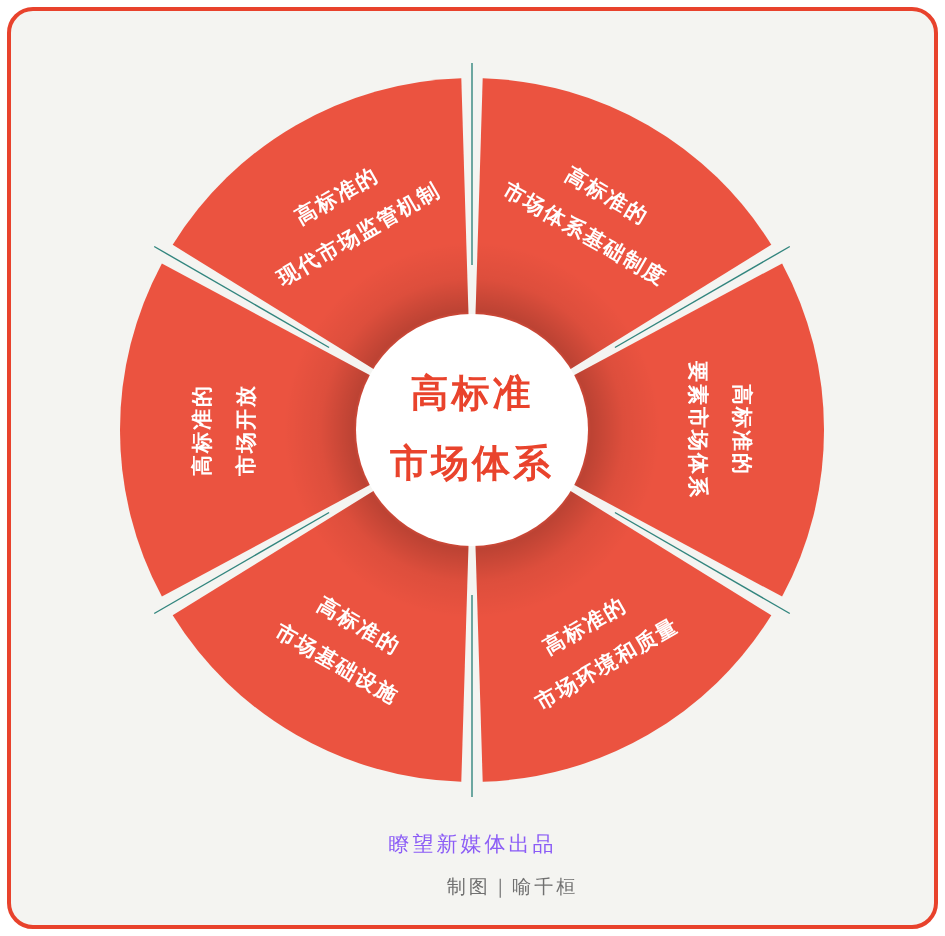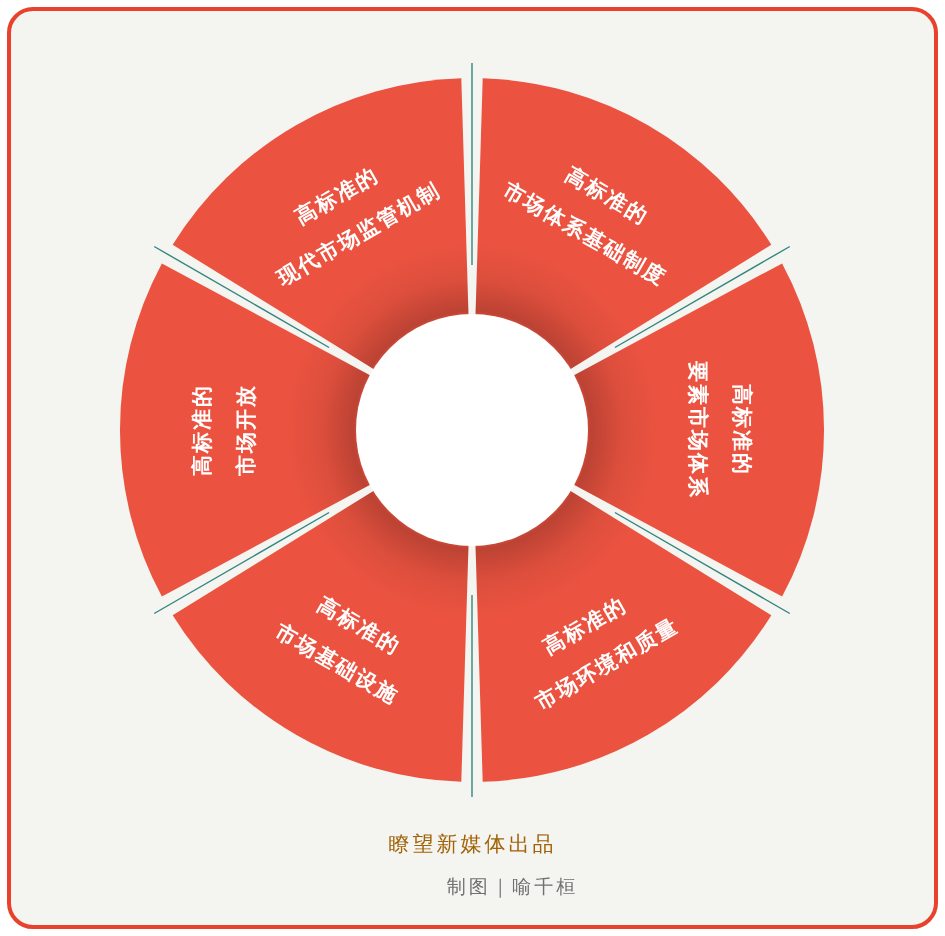"高标准" div.center-label { html: none -> <div> <div>高标准</div> <div>市场体系</div> </div> }
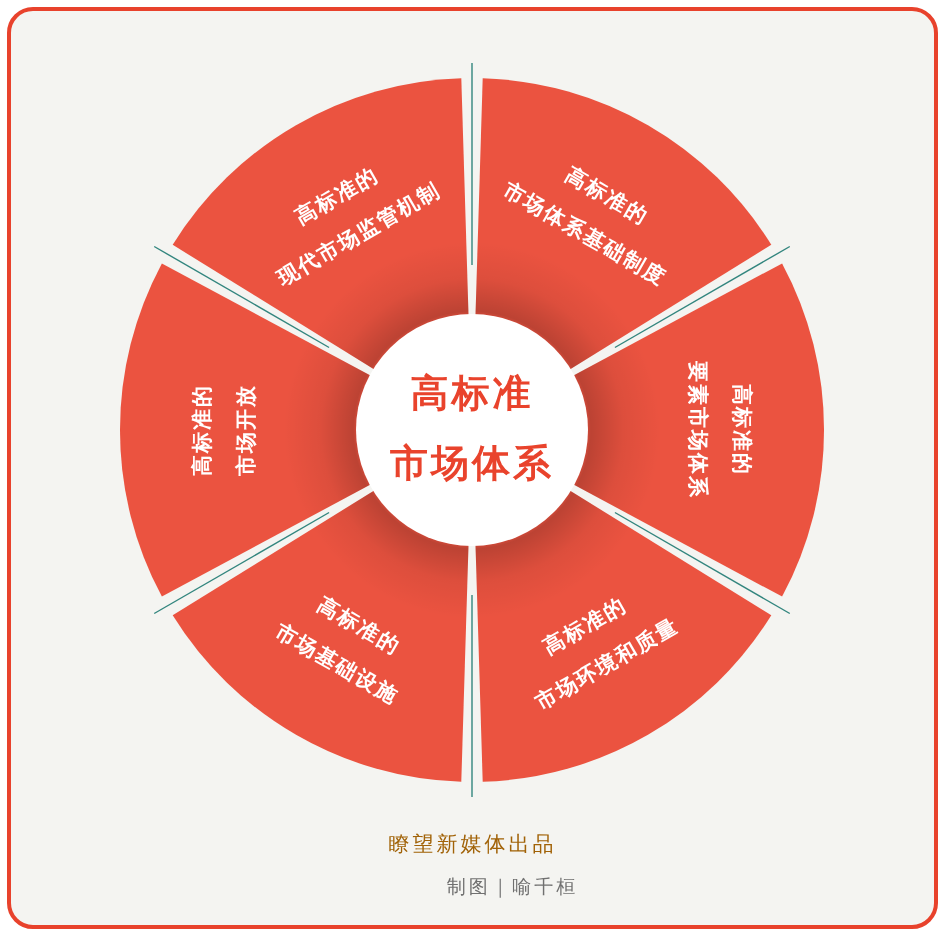"瞭望新媒体出品" .footer-line1 { color: #a16207 -> #8b5cf6 }
